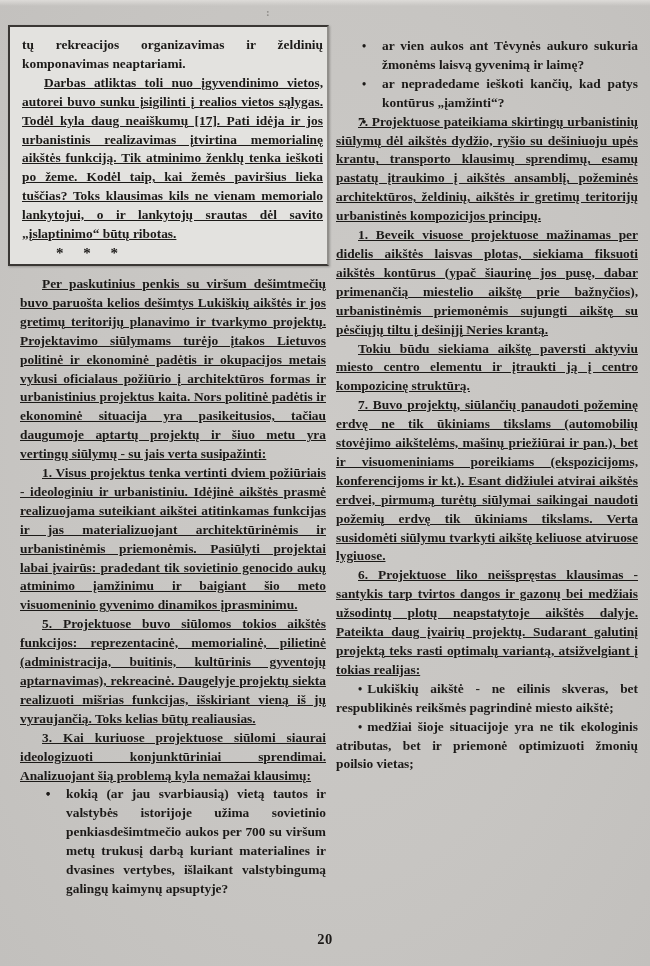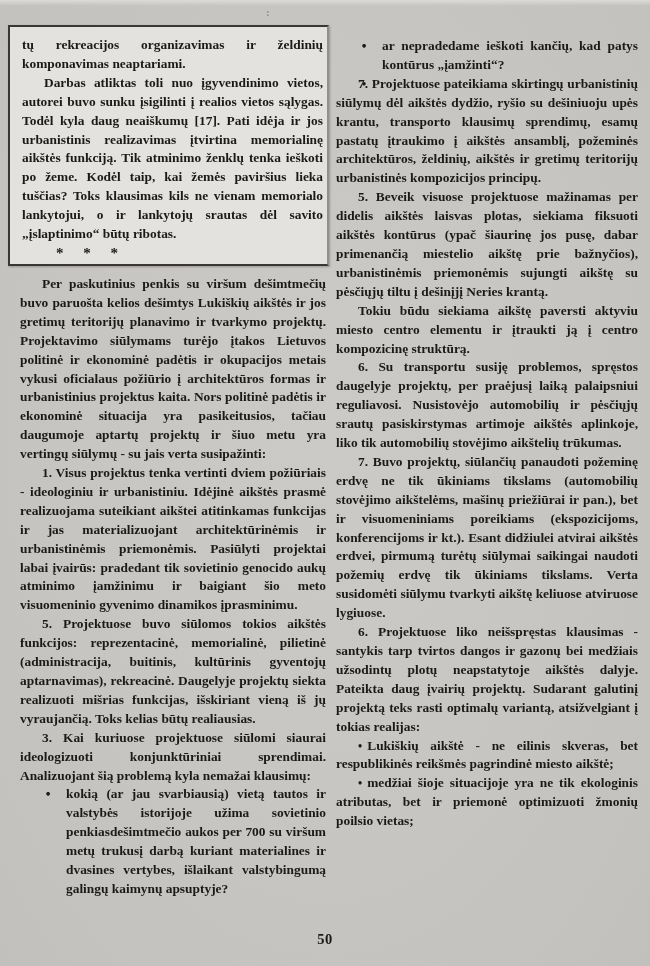"ar vien aukos ant Tėvynės" span { html: none -> <span>ar vien aukos ant Tėvynės aukuro sukuria žmonėms laisvą gyvenimą ir laimę?</span> }
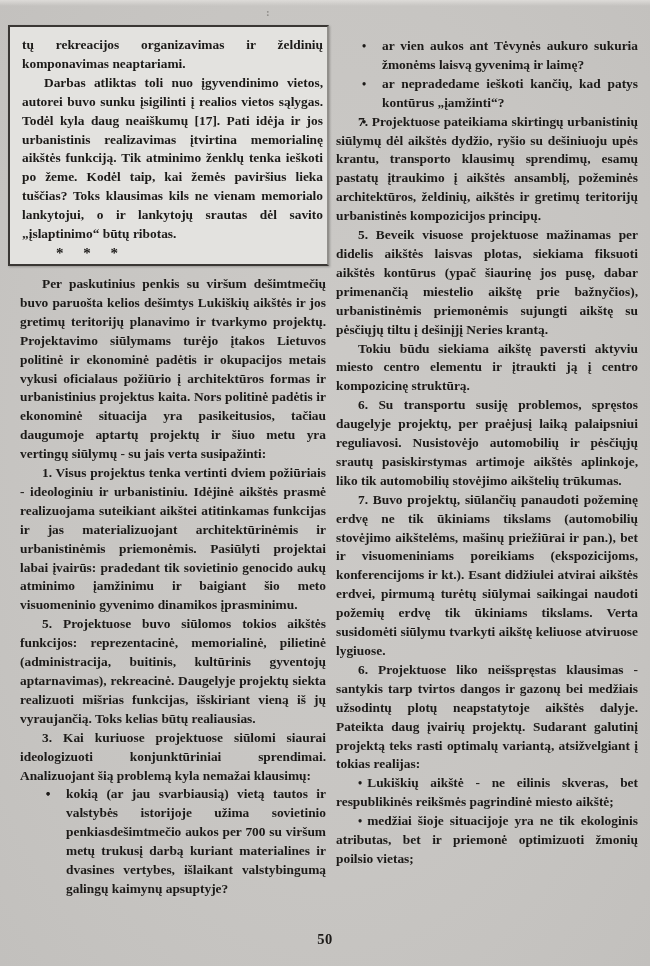"Darbas atliktas toli nuo įgyvendinimo" .indent { text-decoration: none -> underline }
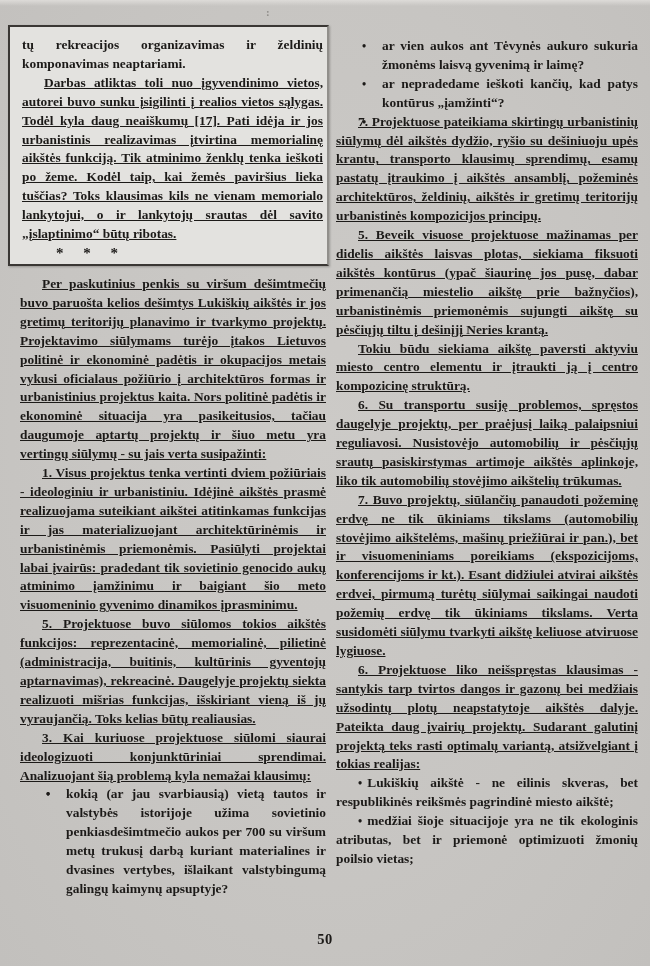"5. Beveik visuose projektuose mažinamas" p.indent { text: 5 -> 1 }
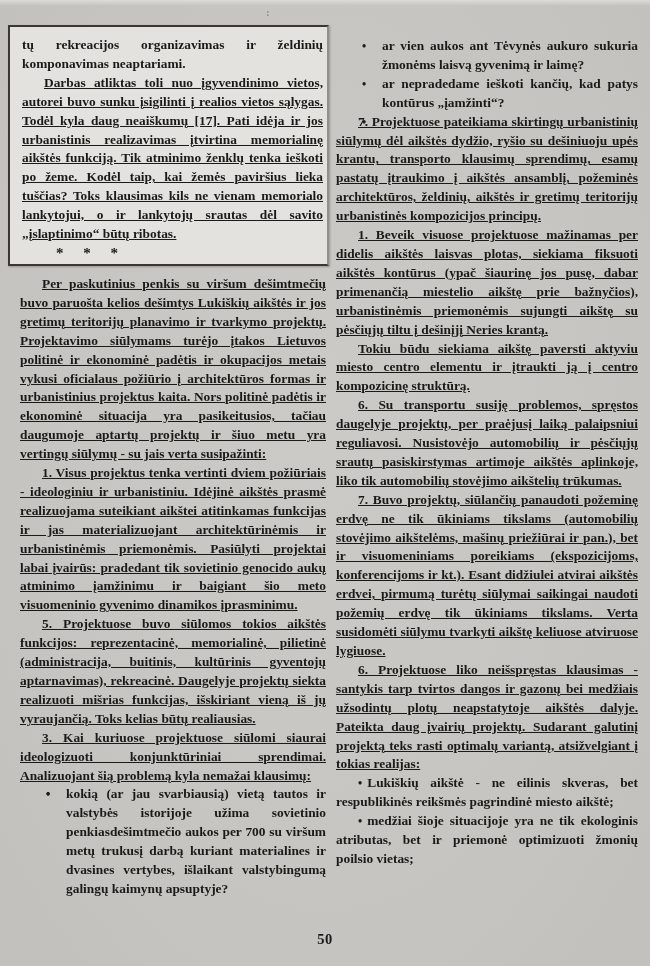"6. Su transportu susiję problemos," p.indent { html: <p>6. Su transportu susiję problemos, spręstos daugelyje projektų, per praėjusį laiką palaipsniui reguliavosi. Nusistovėjo automobilių ir pėsčiųjų srautų pasiskirstymas artimoje aikštės aplinkoje, liko tik automobilių stovėjimo aikštelių trūkumas.</p> -> none }
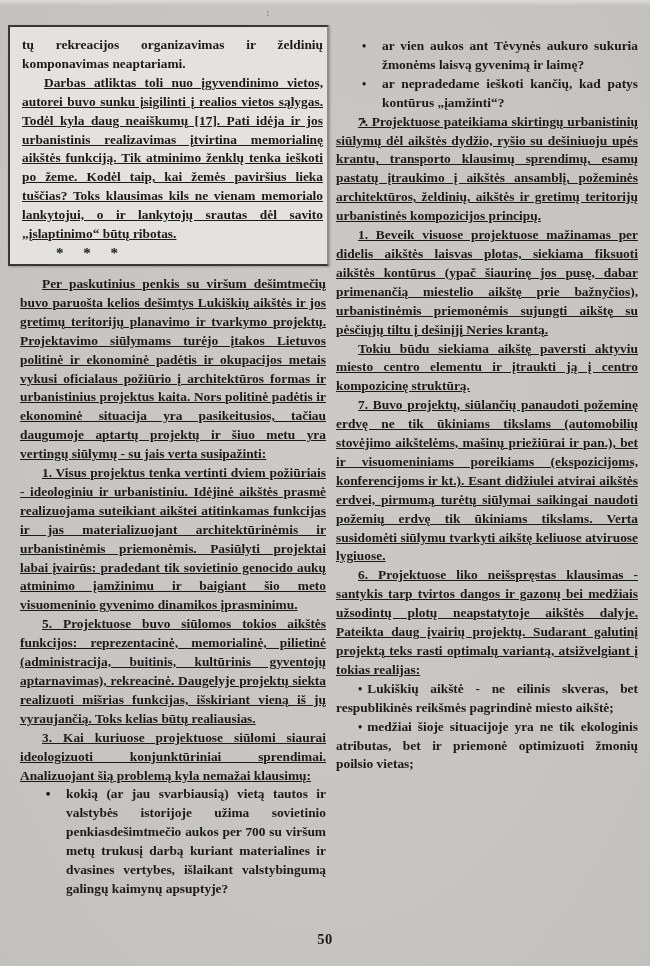"50" div.page-number { text: 50 -> 20 }
